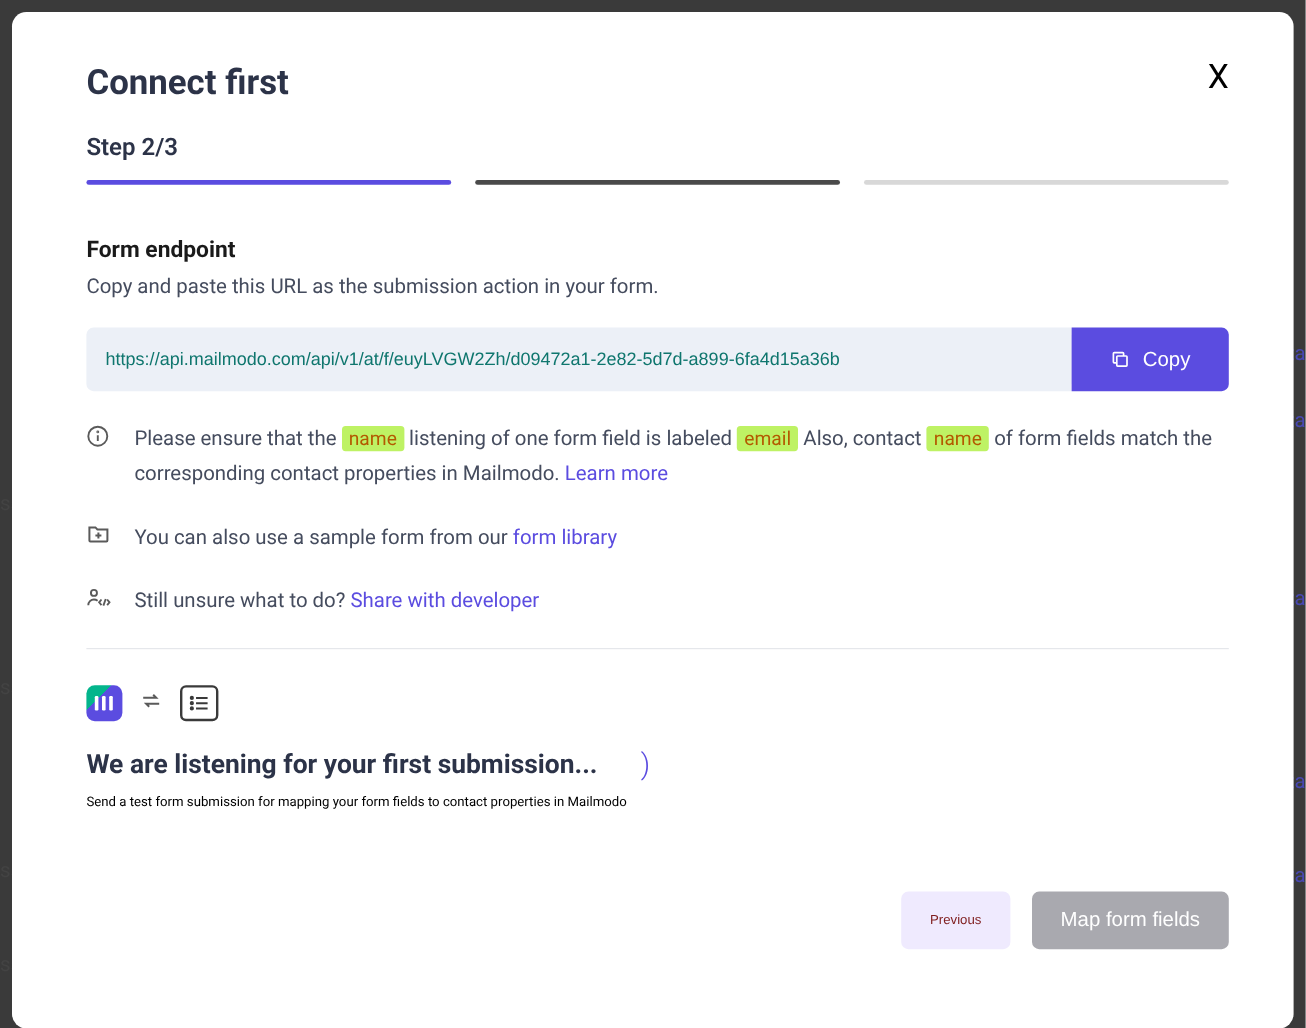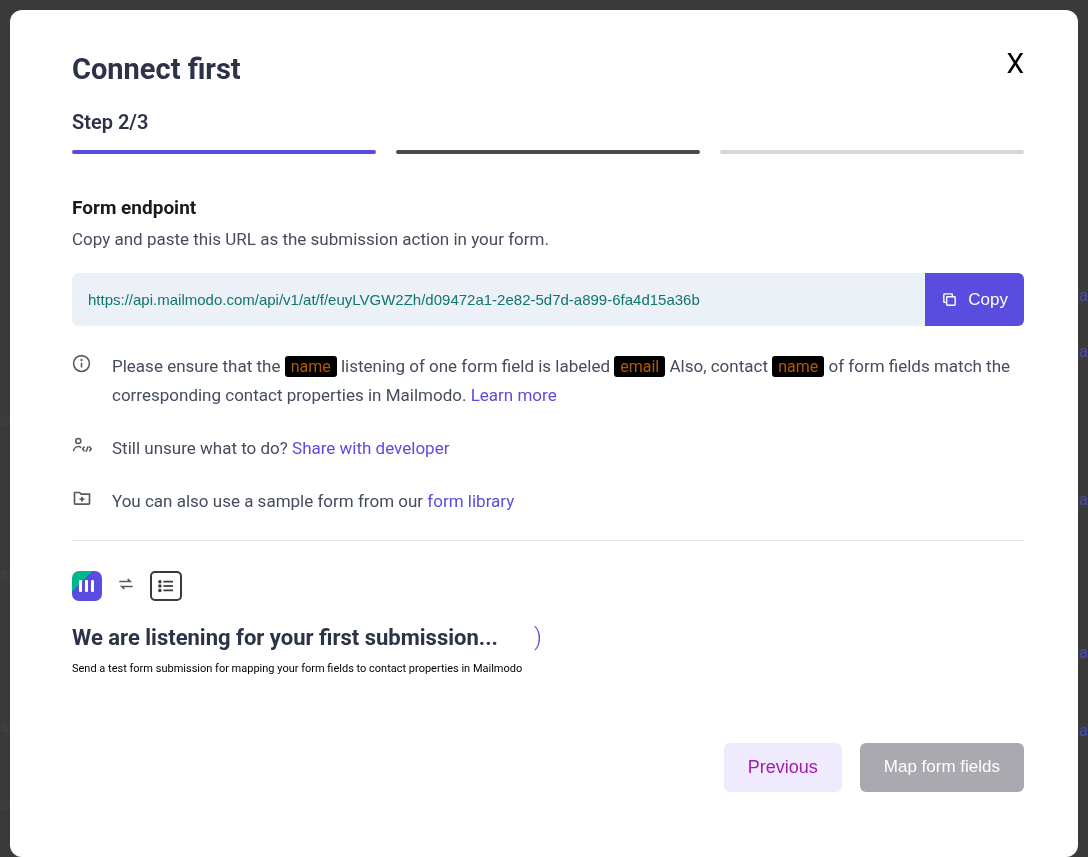"Copy" .copy-btn { padding: 0 16px -> 0 32px }
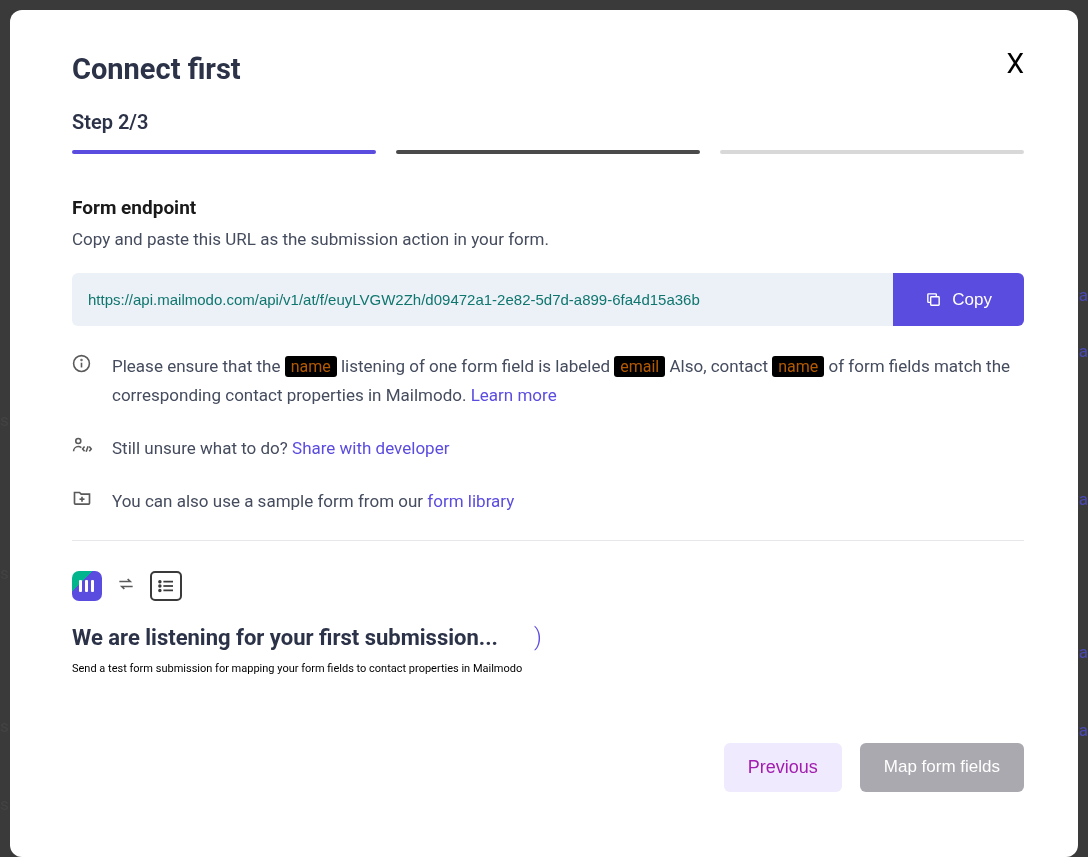"name" .hl { background: #000000 -> #bef264 }
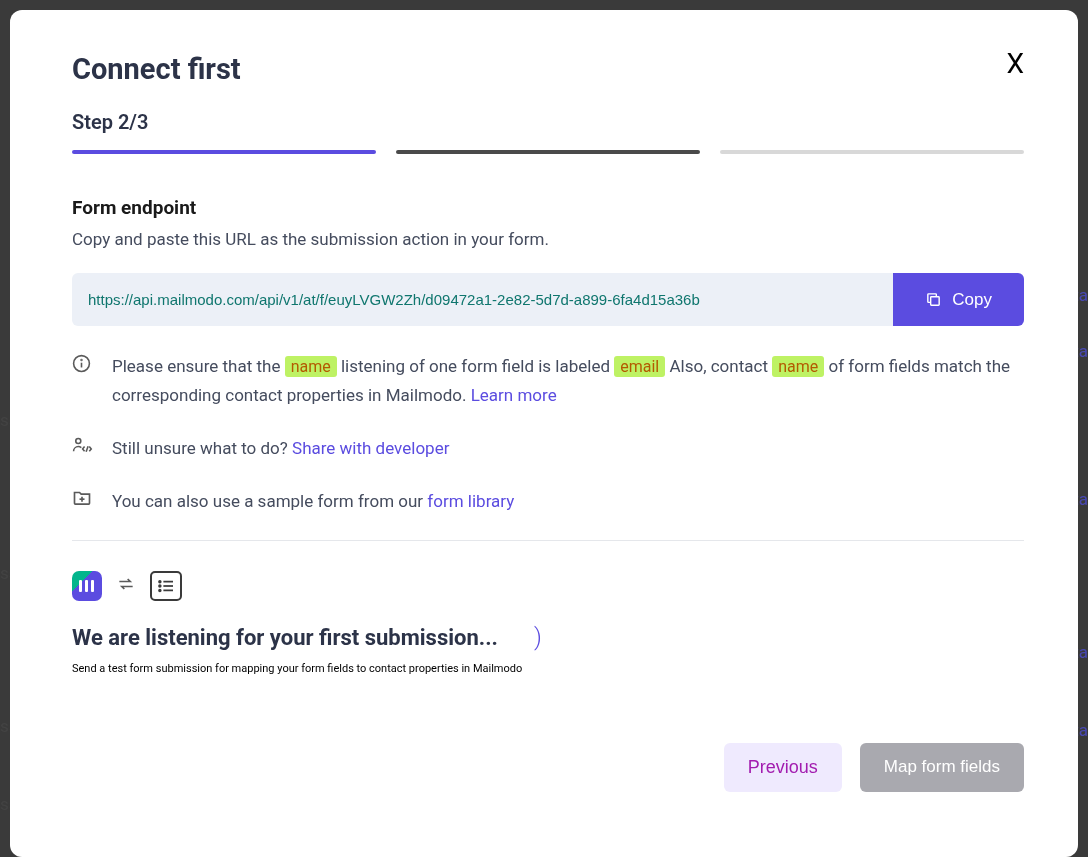"Still unsure what to do?" div.info-row { order: before "You can also use a" -> after "You can also use a" }
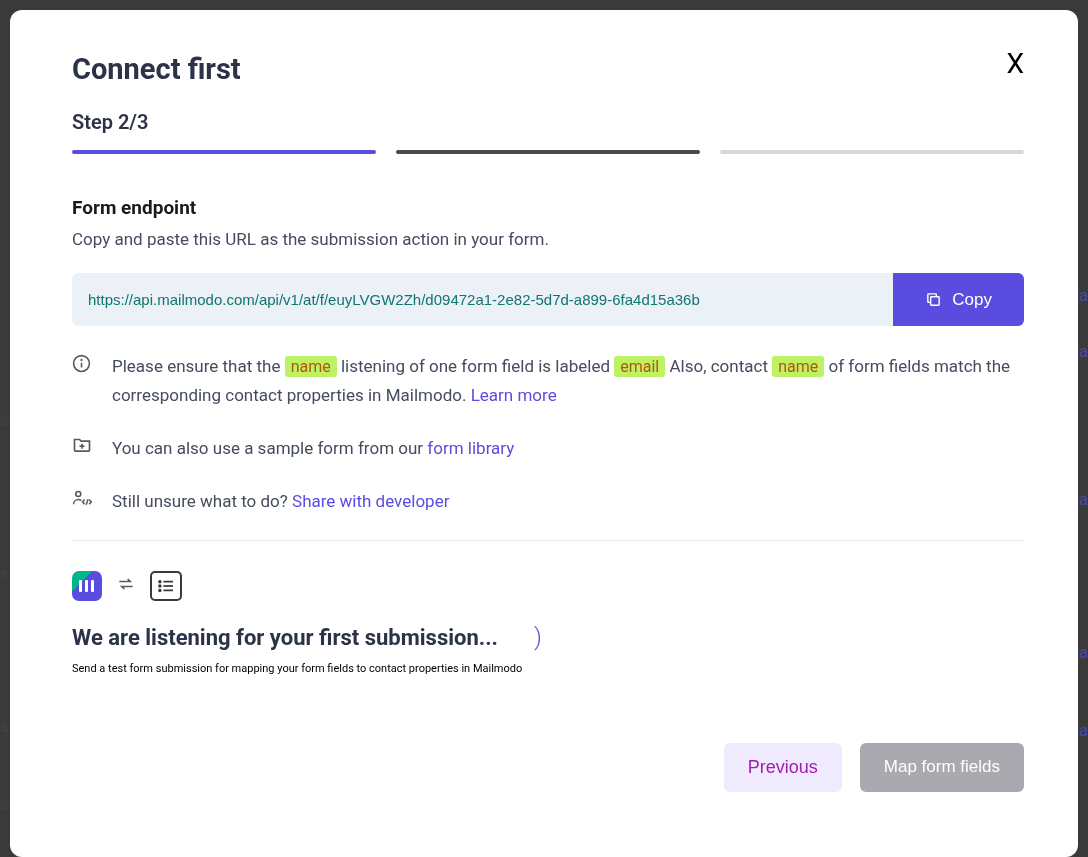"Previous" .btn-prev { color: #a21caf -> #7f1d1d; font-size: 18px -> 11px }
